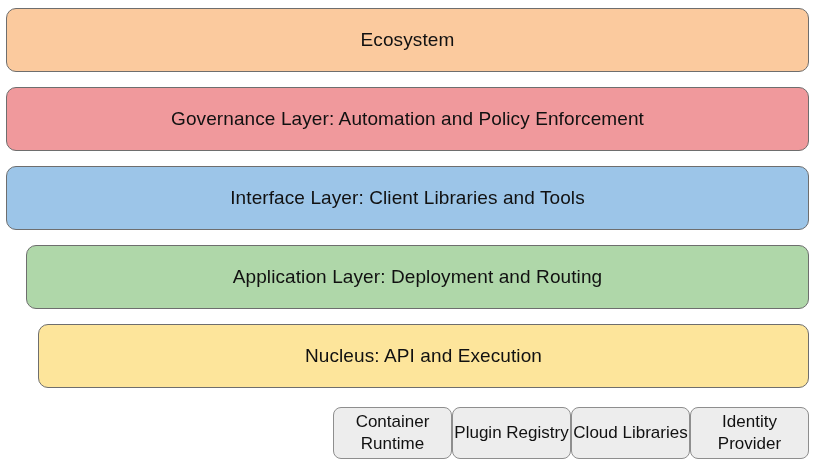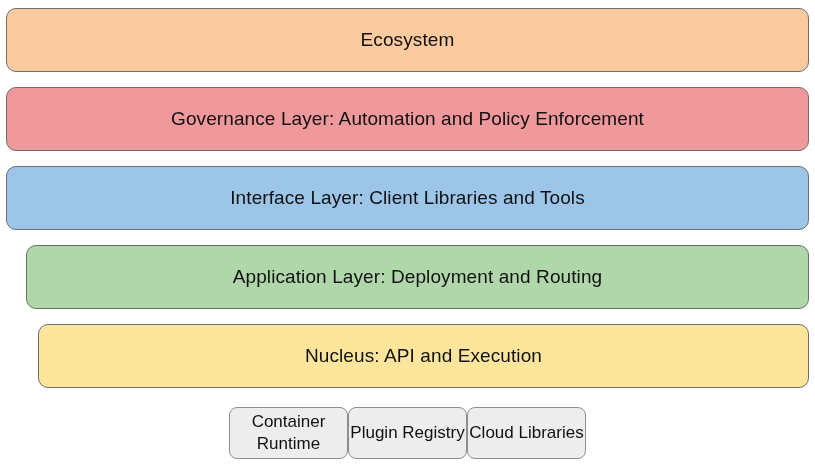"Container Runtime" .provider-row { justify-content: center -> flex-end }
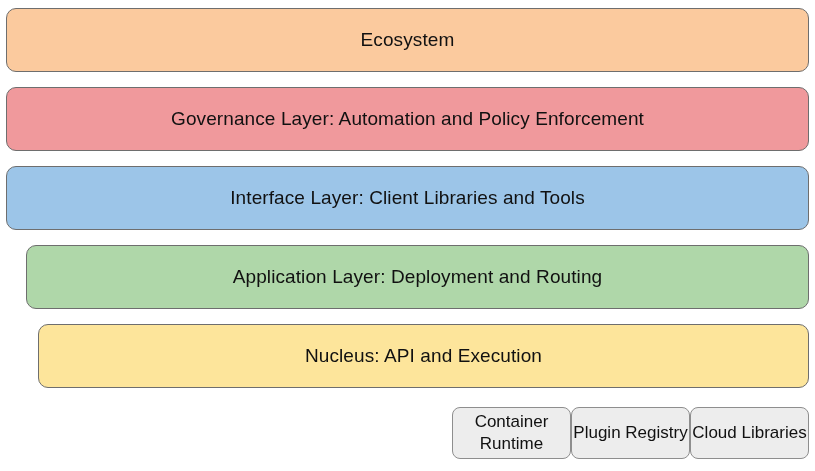"Identity Provider" div.provider { html: none -> <div> <span>Identity Provider</span> </div> }
